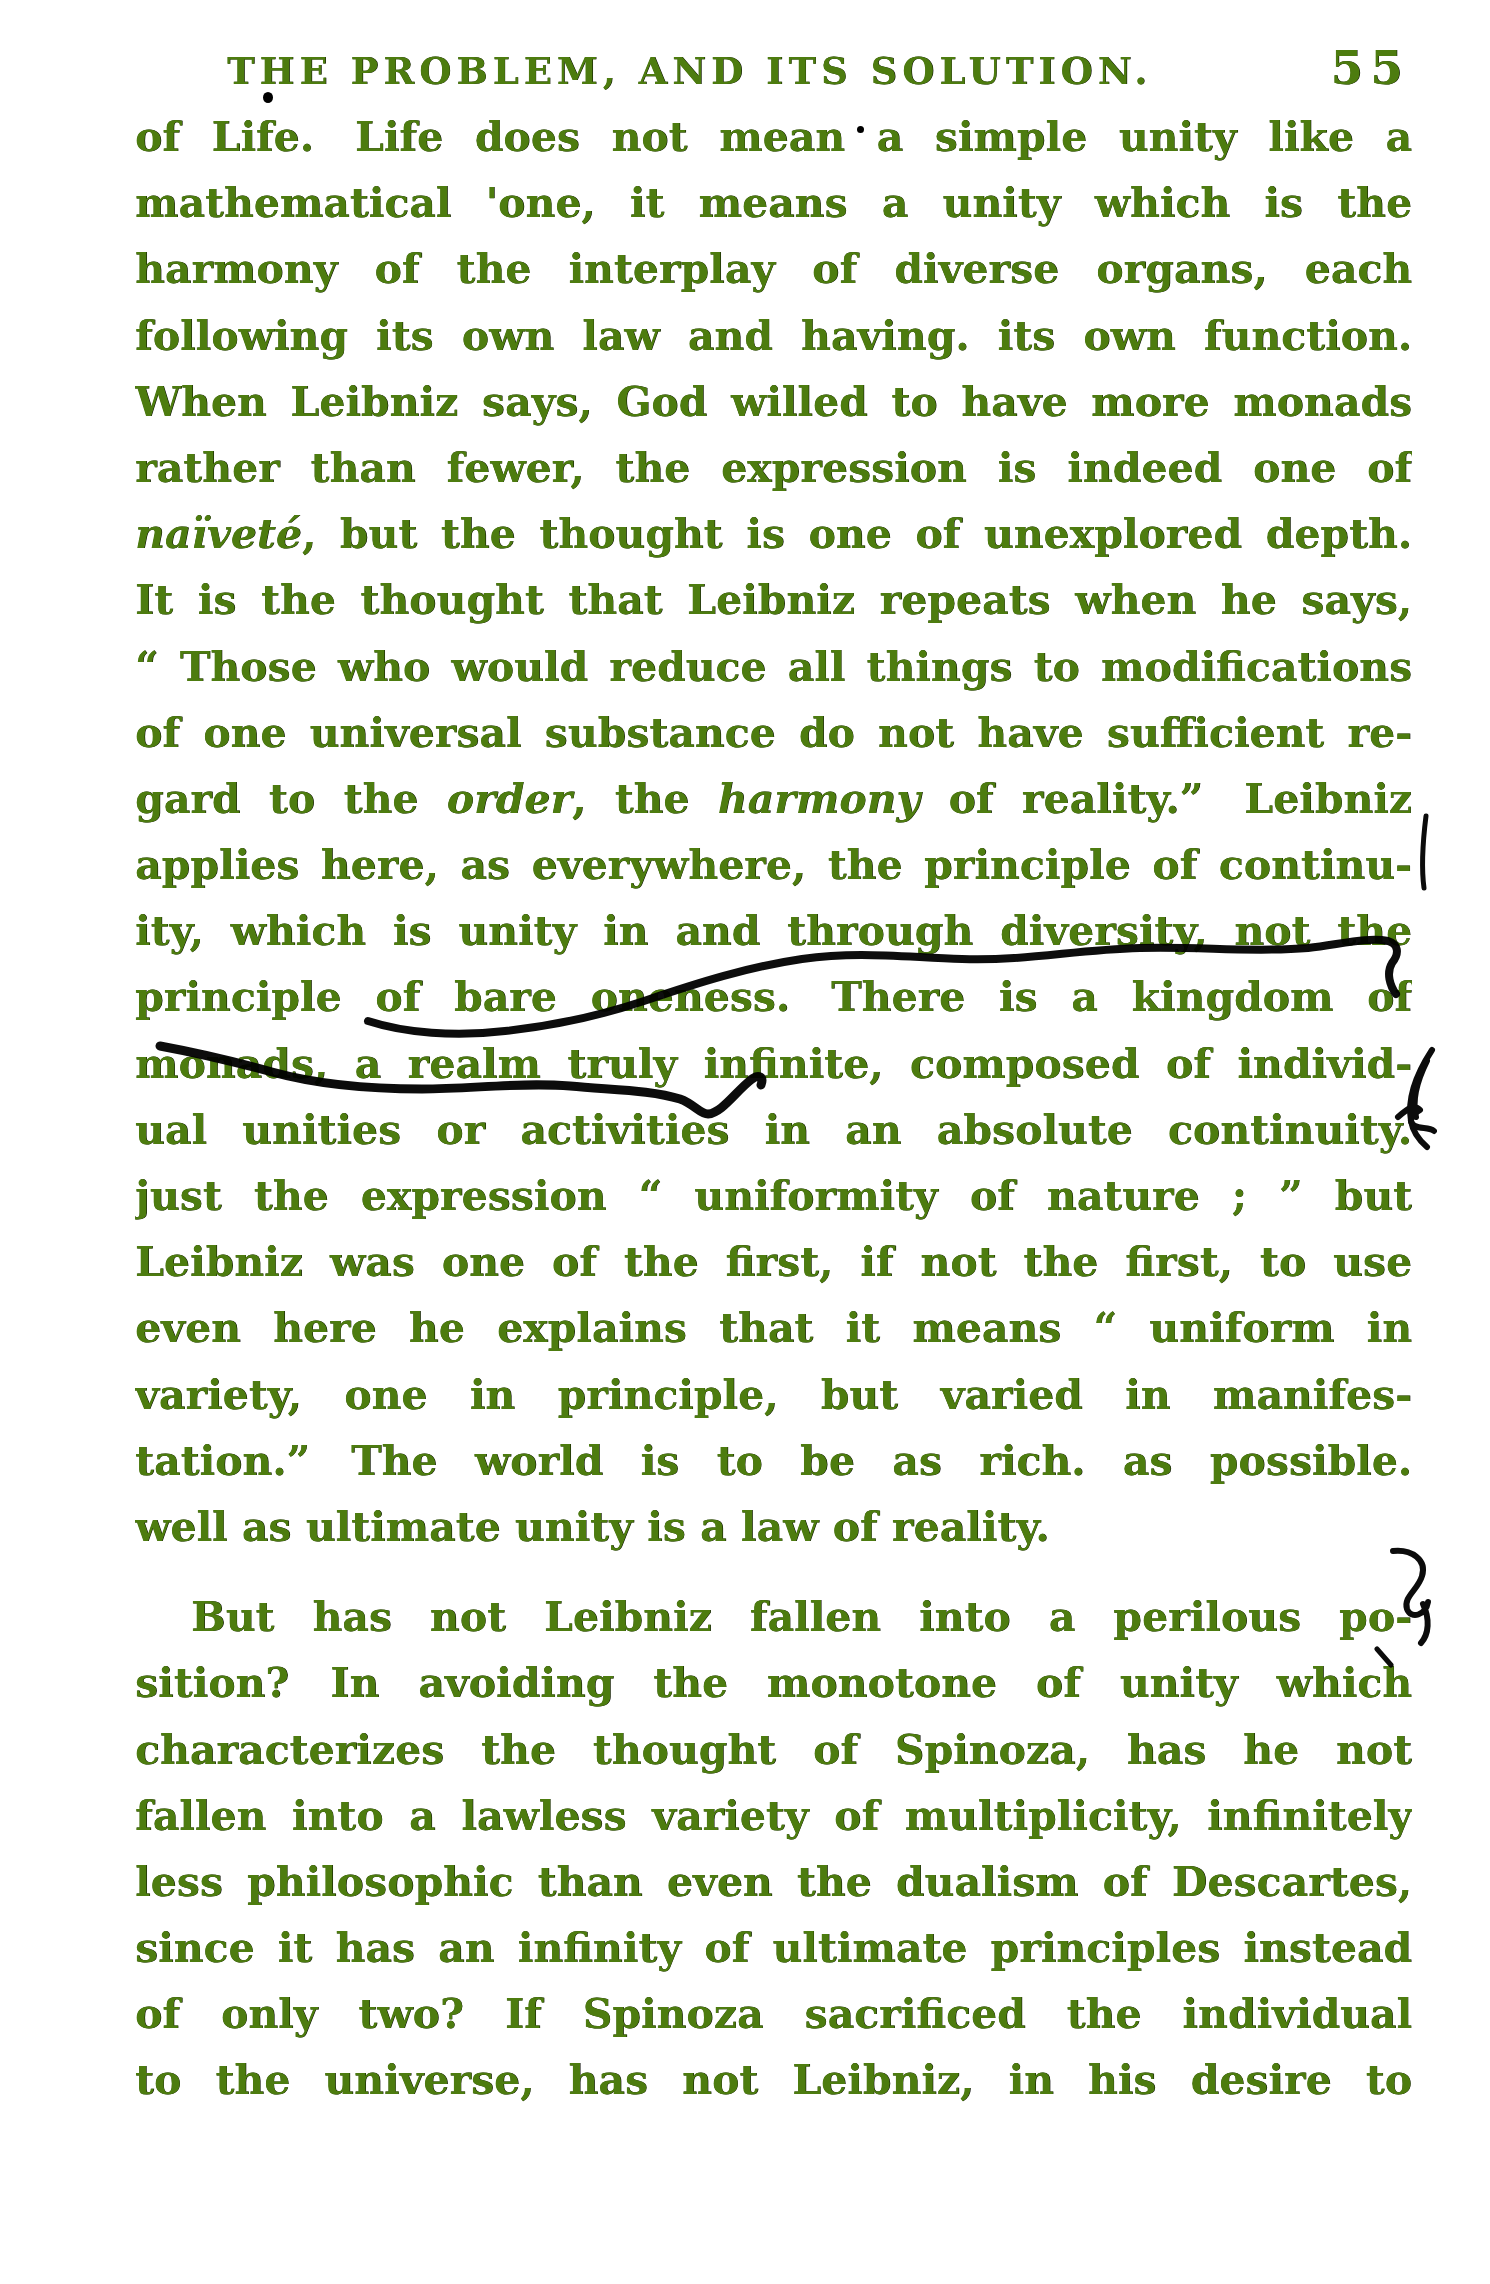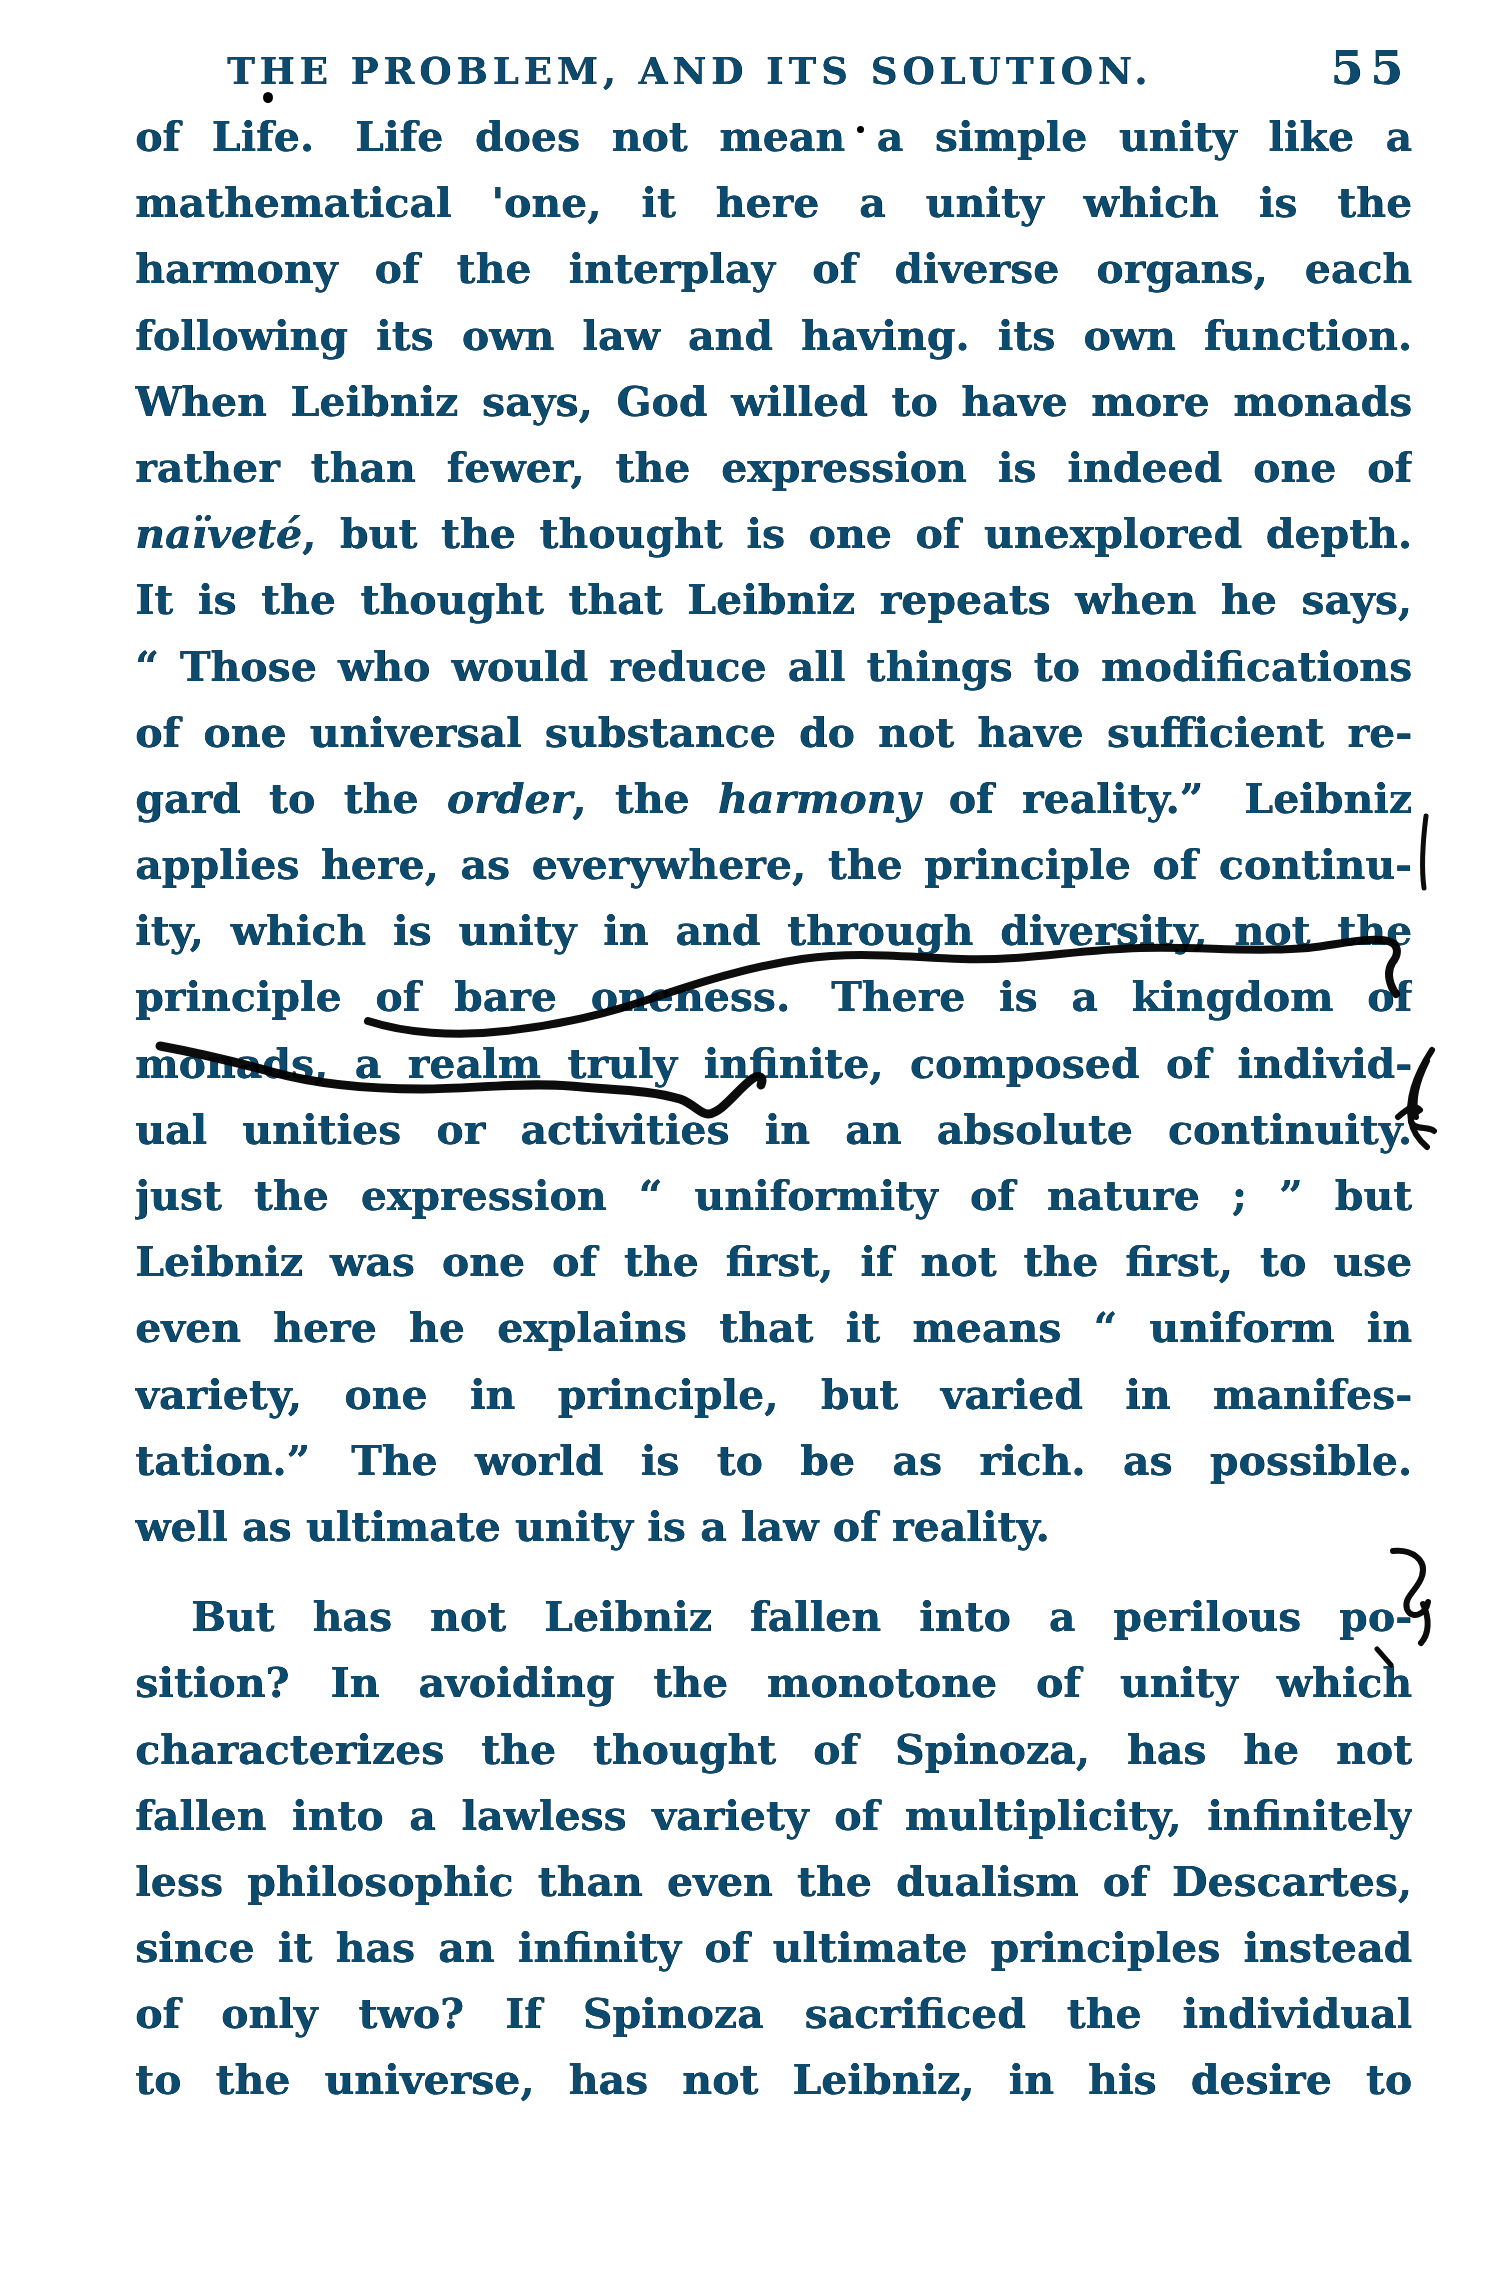"THE PROBLEM, AND ITS SOLUTION." .page { color: #0c4a6e -> #4d7c0f }
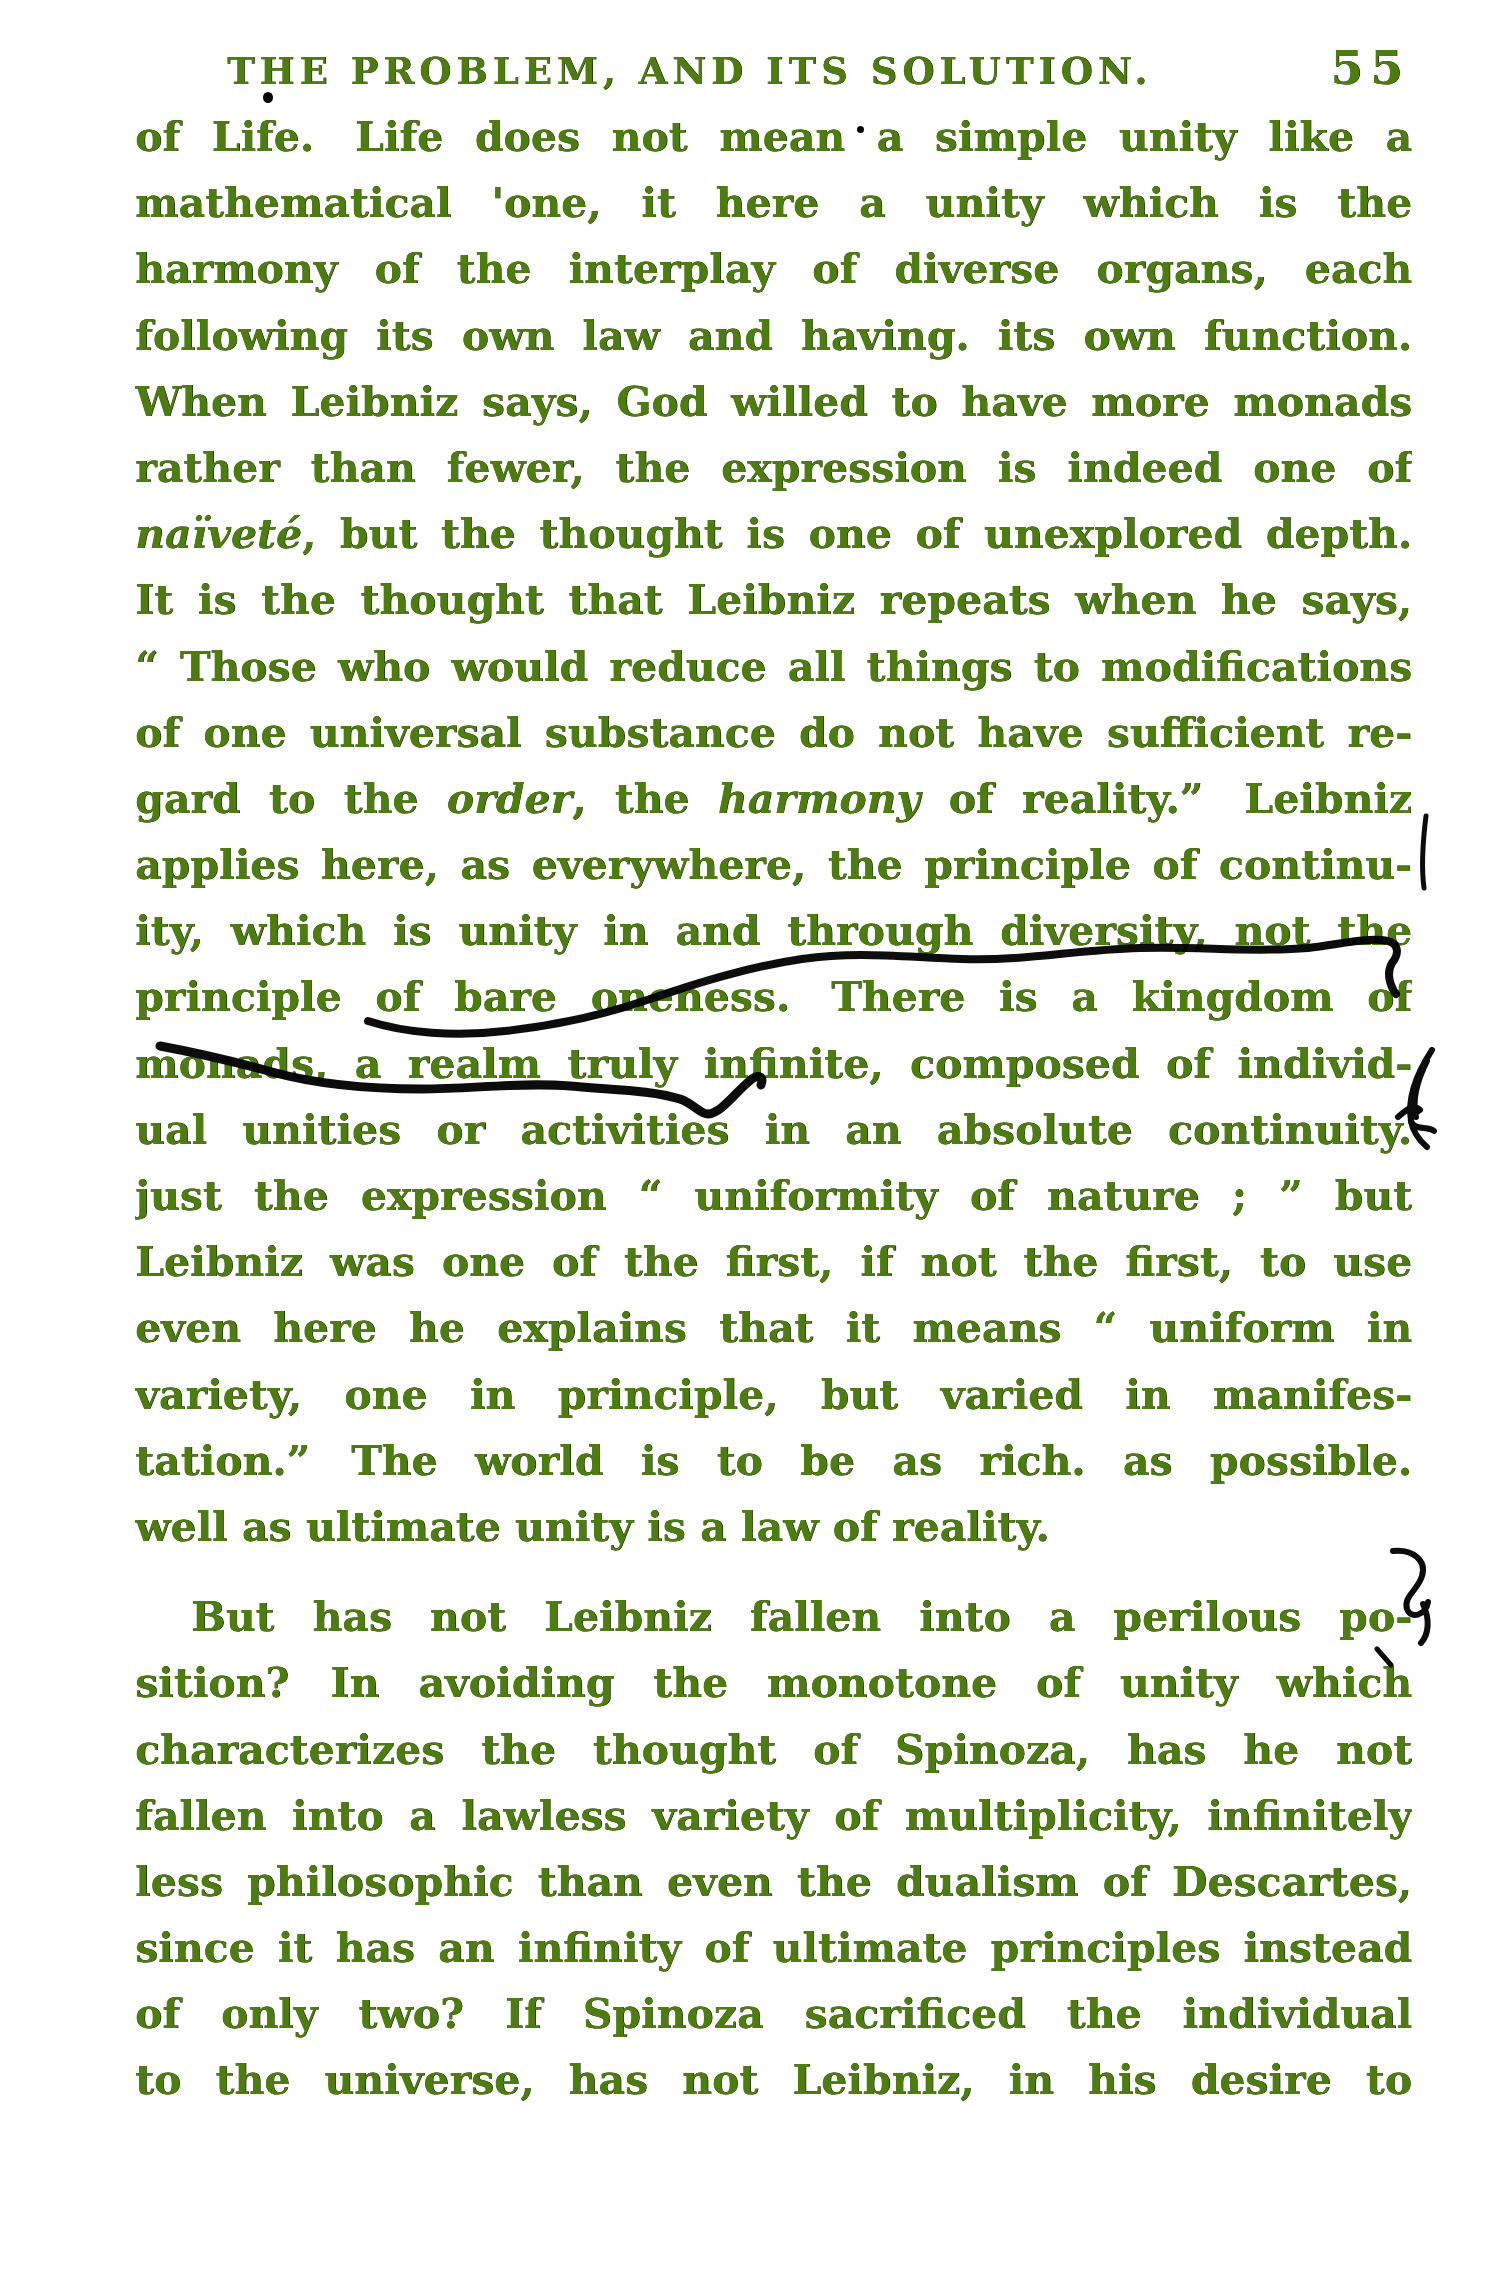"mathematical 'one, it here a" span { text: here -> means }
